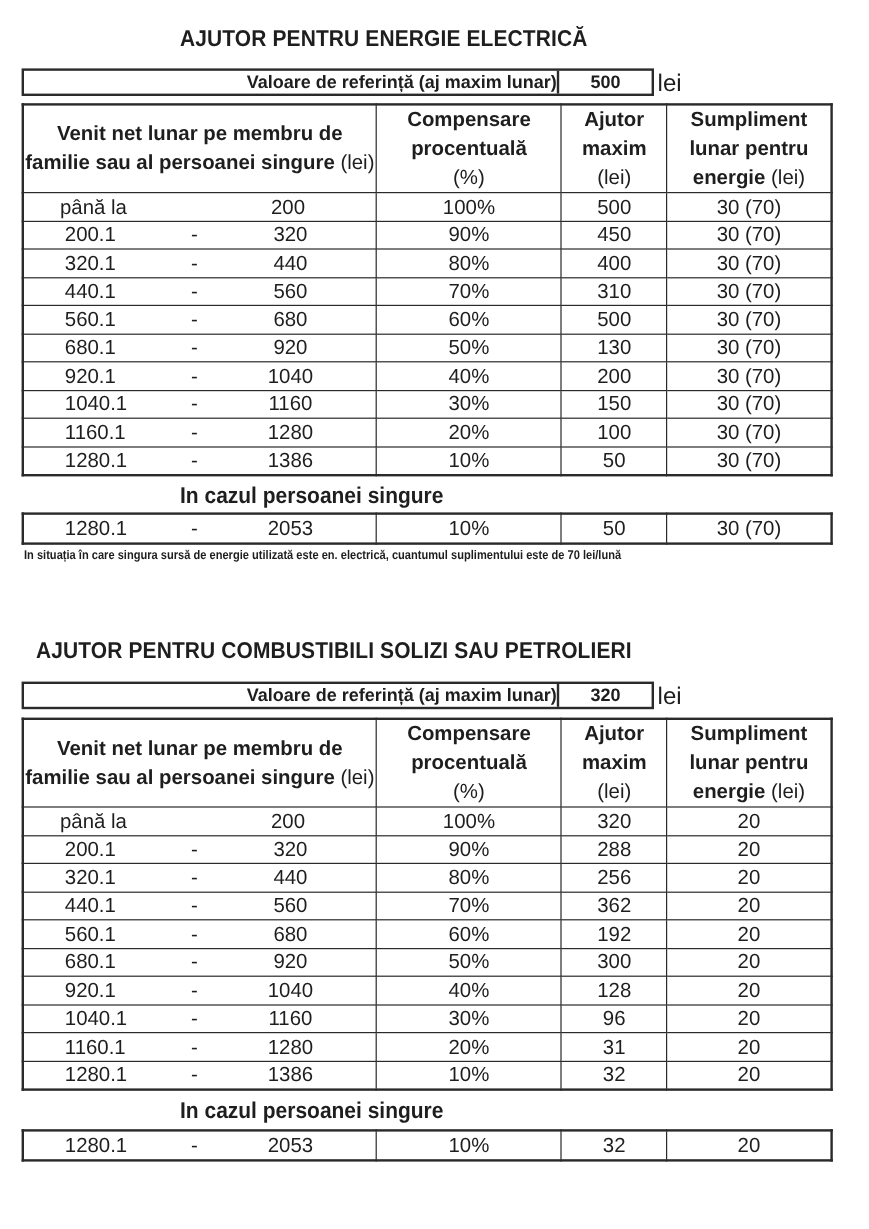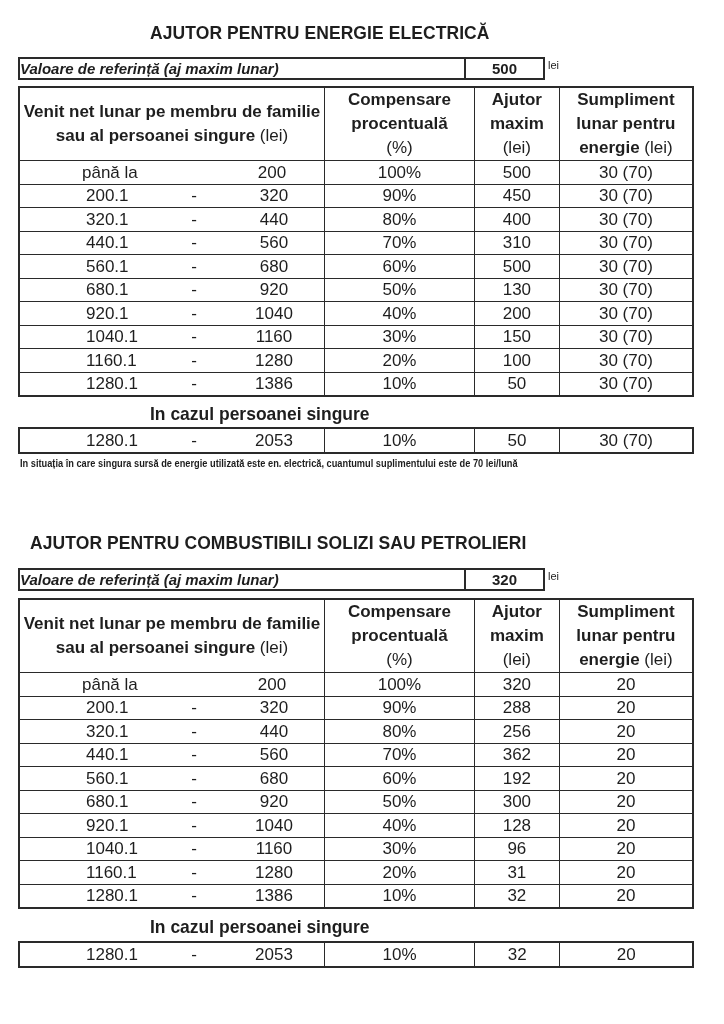"Valoare de referință (aj maxim" .ref .lbl { font-style: italic -> none; text-align: left -> right }
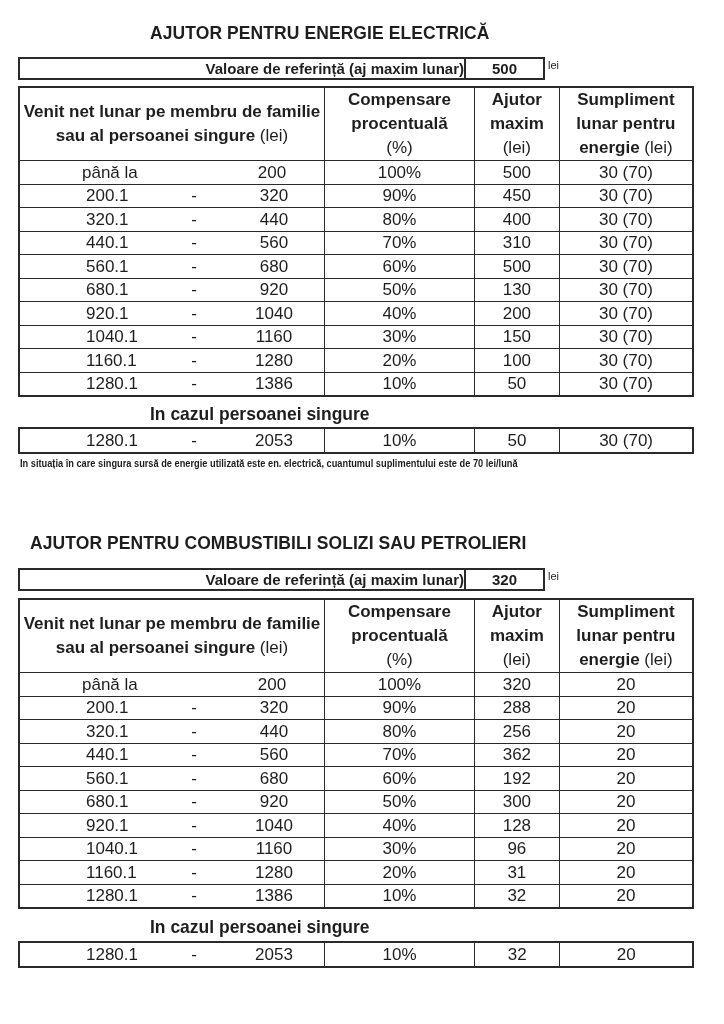"lei" .lei { font-size: 11px -> 20px }
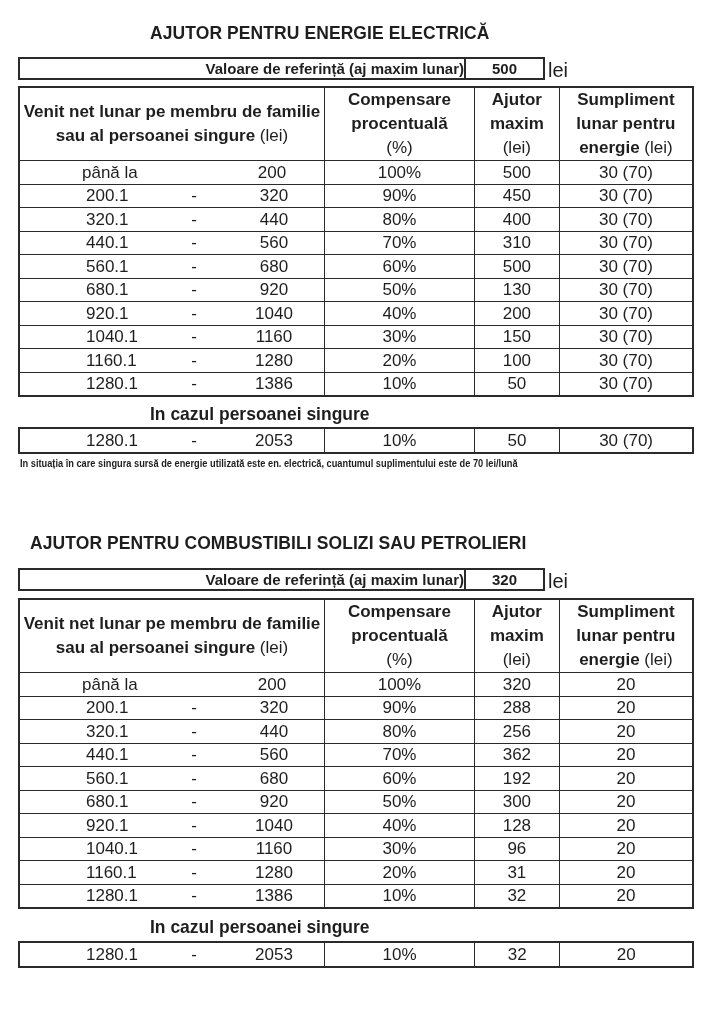"până la" .range .from { margin-left: 32px -> none }
